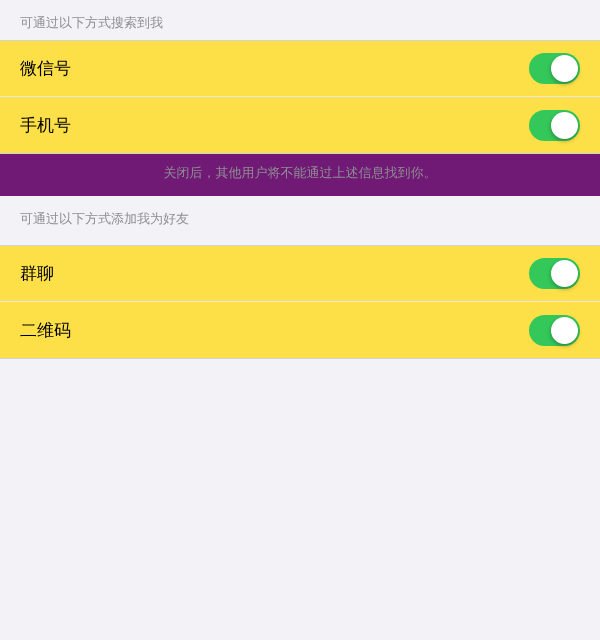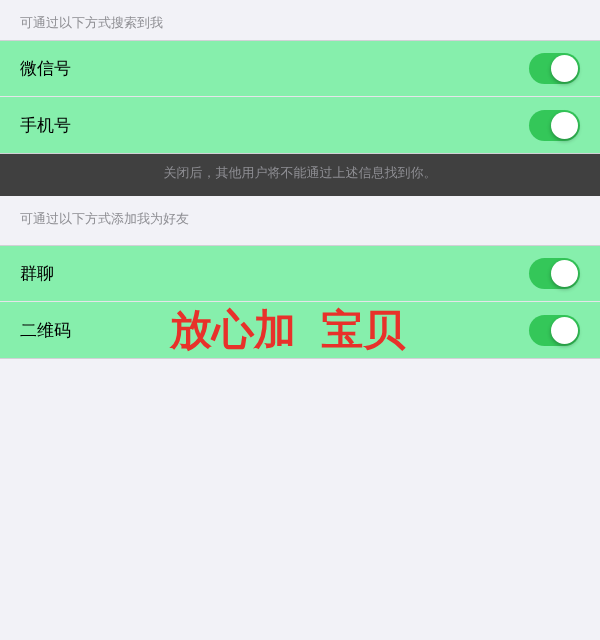"微信号" .settings-group { background: #86efac -> #fde047; font-family: Liberation Mono, monospace -> none }
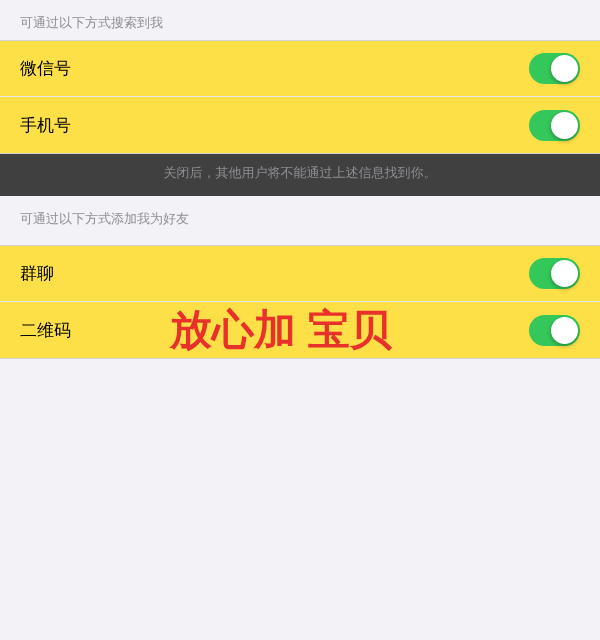"关闭后，其他用户将不能通过上述信息找到你。" .divider-section { background-color: #404040 -> #701a75 }
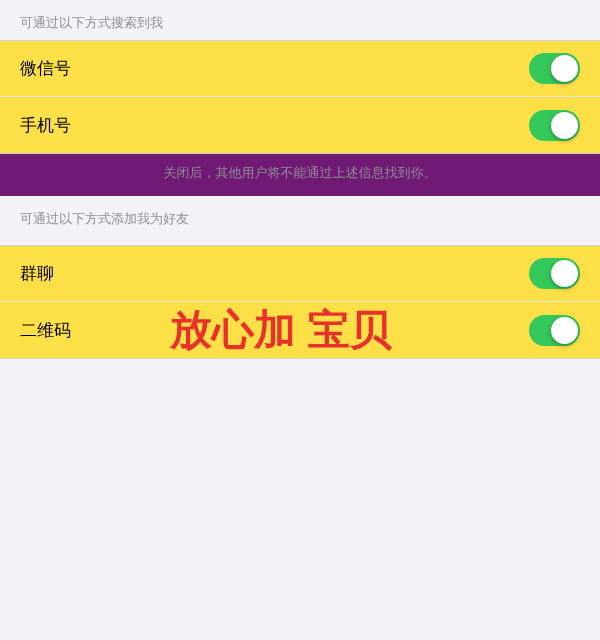"放心加 宝贝" span.overlay-text { html: <span>放心加 宝贝</span> -> none }
